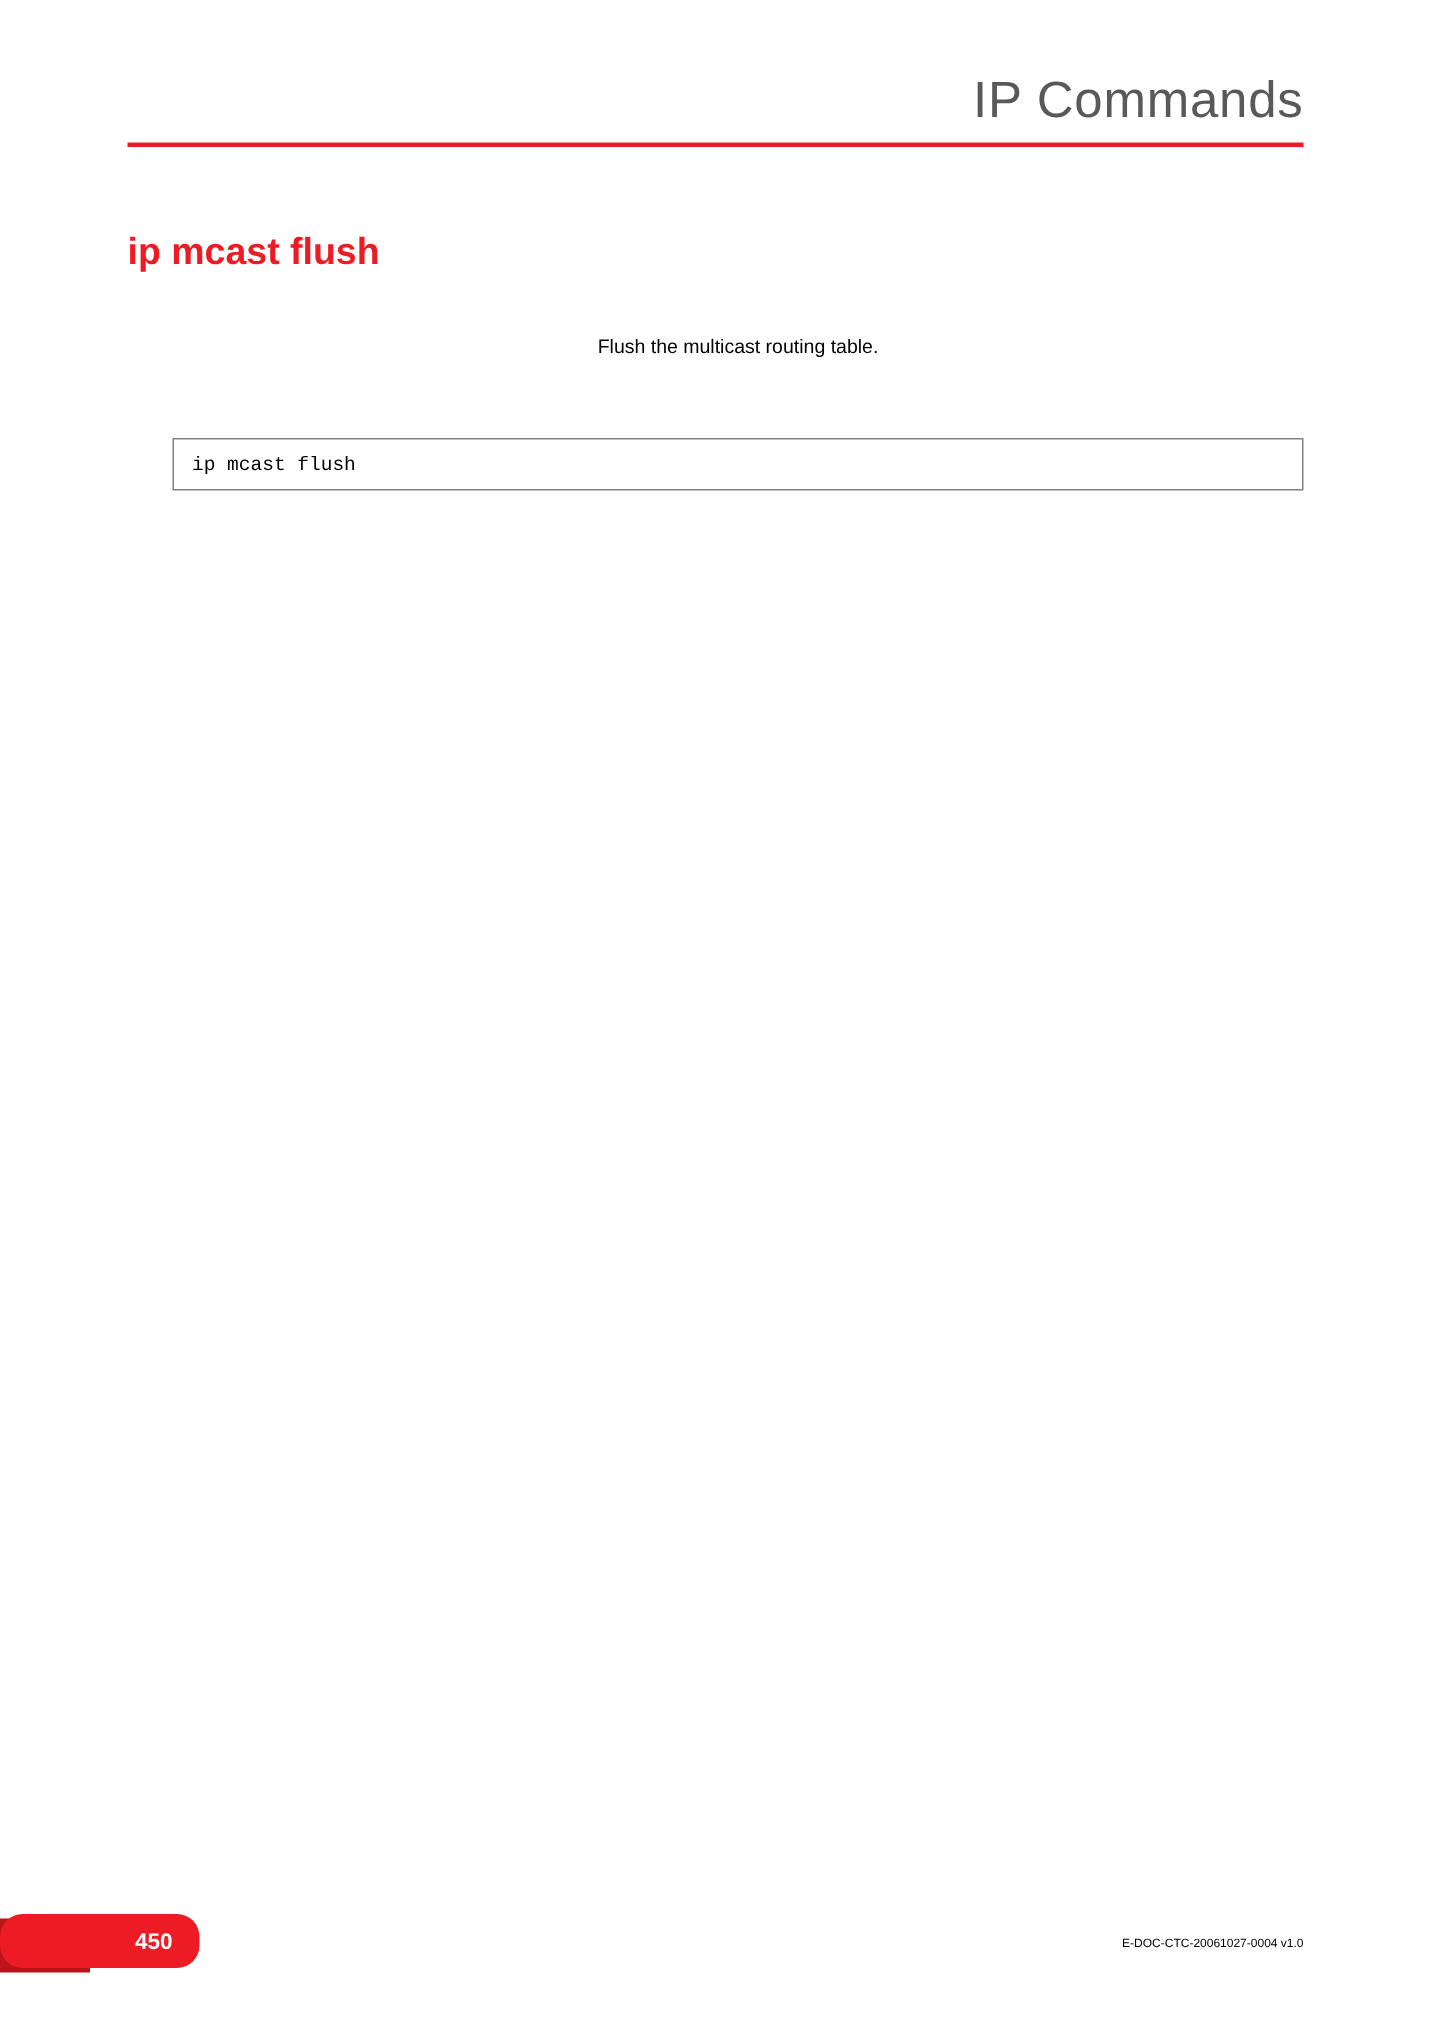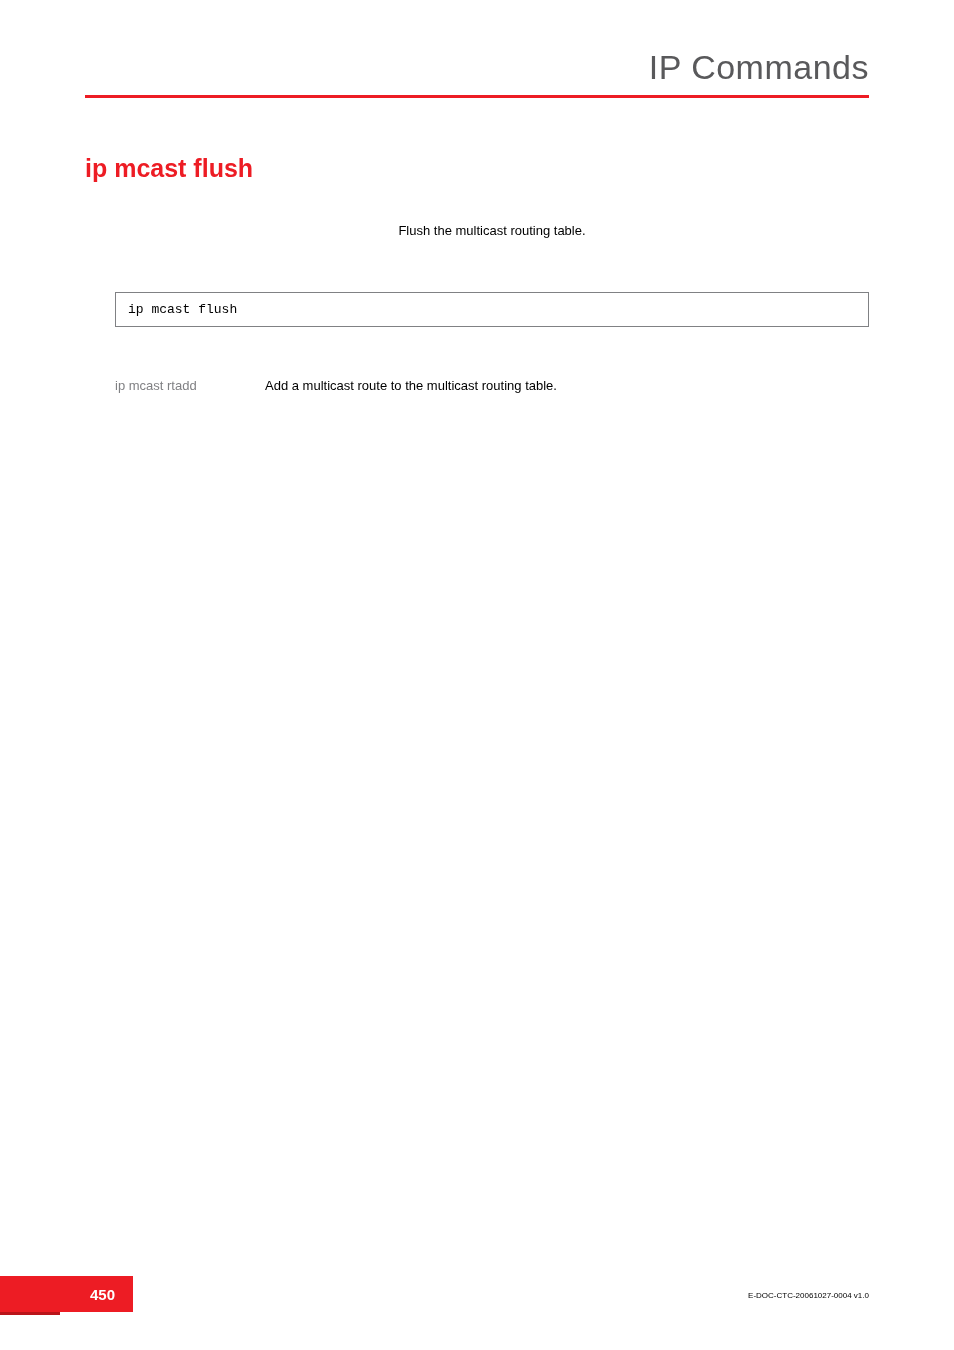"ip mcast rtadd" tr { html: <tr> <td>ip mcast rtadd</td> <td>Add a multicast route to the multicast routing table.</td> </tr> -> none }
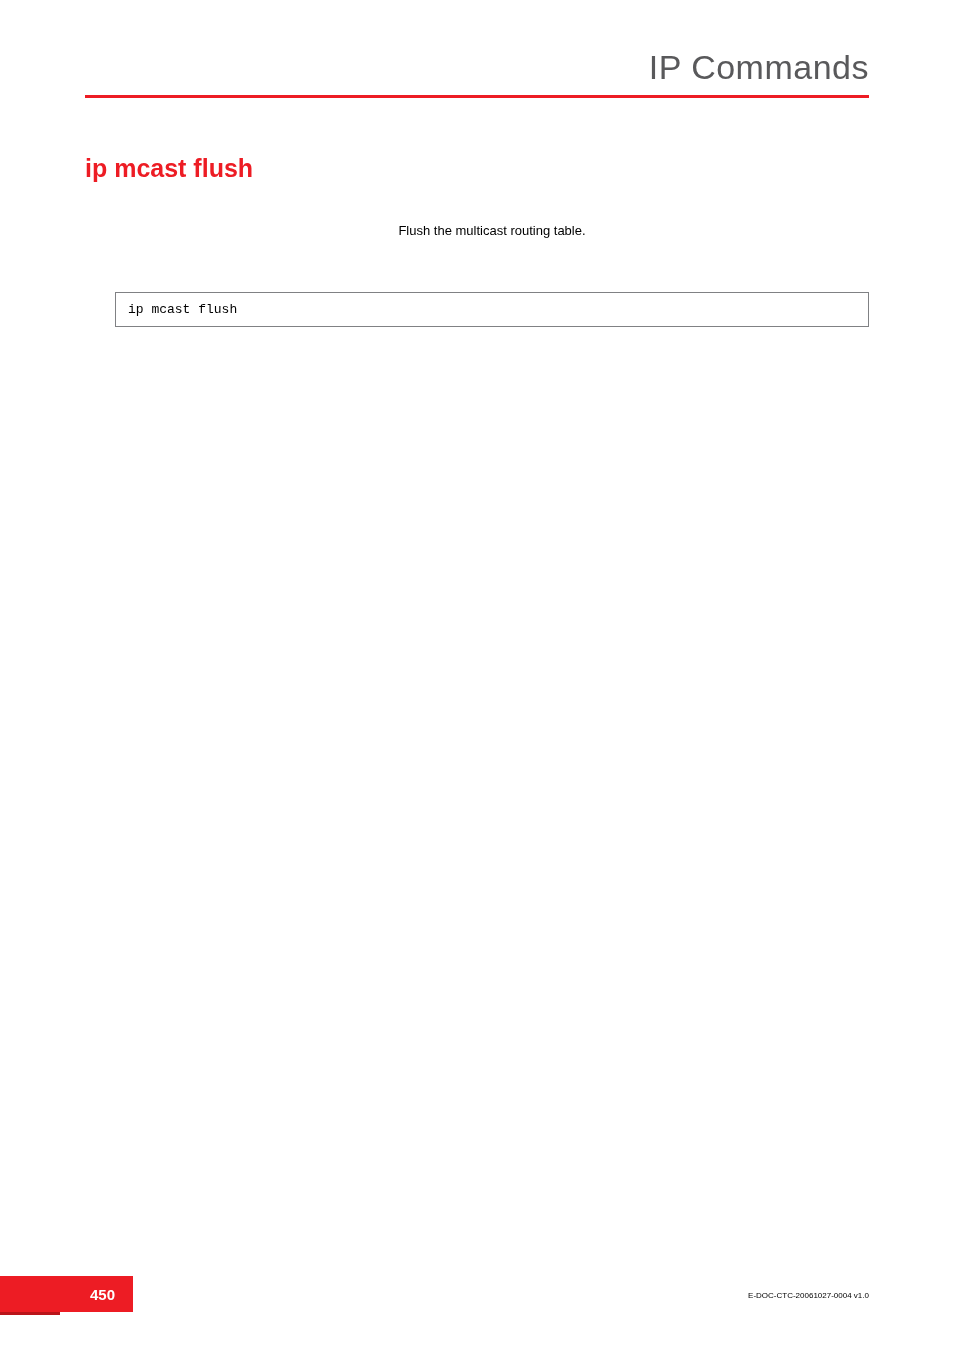"450" .red-tab-front { border-radius: none -> 15px }
